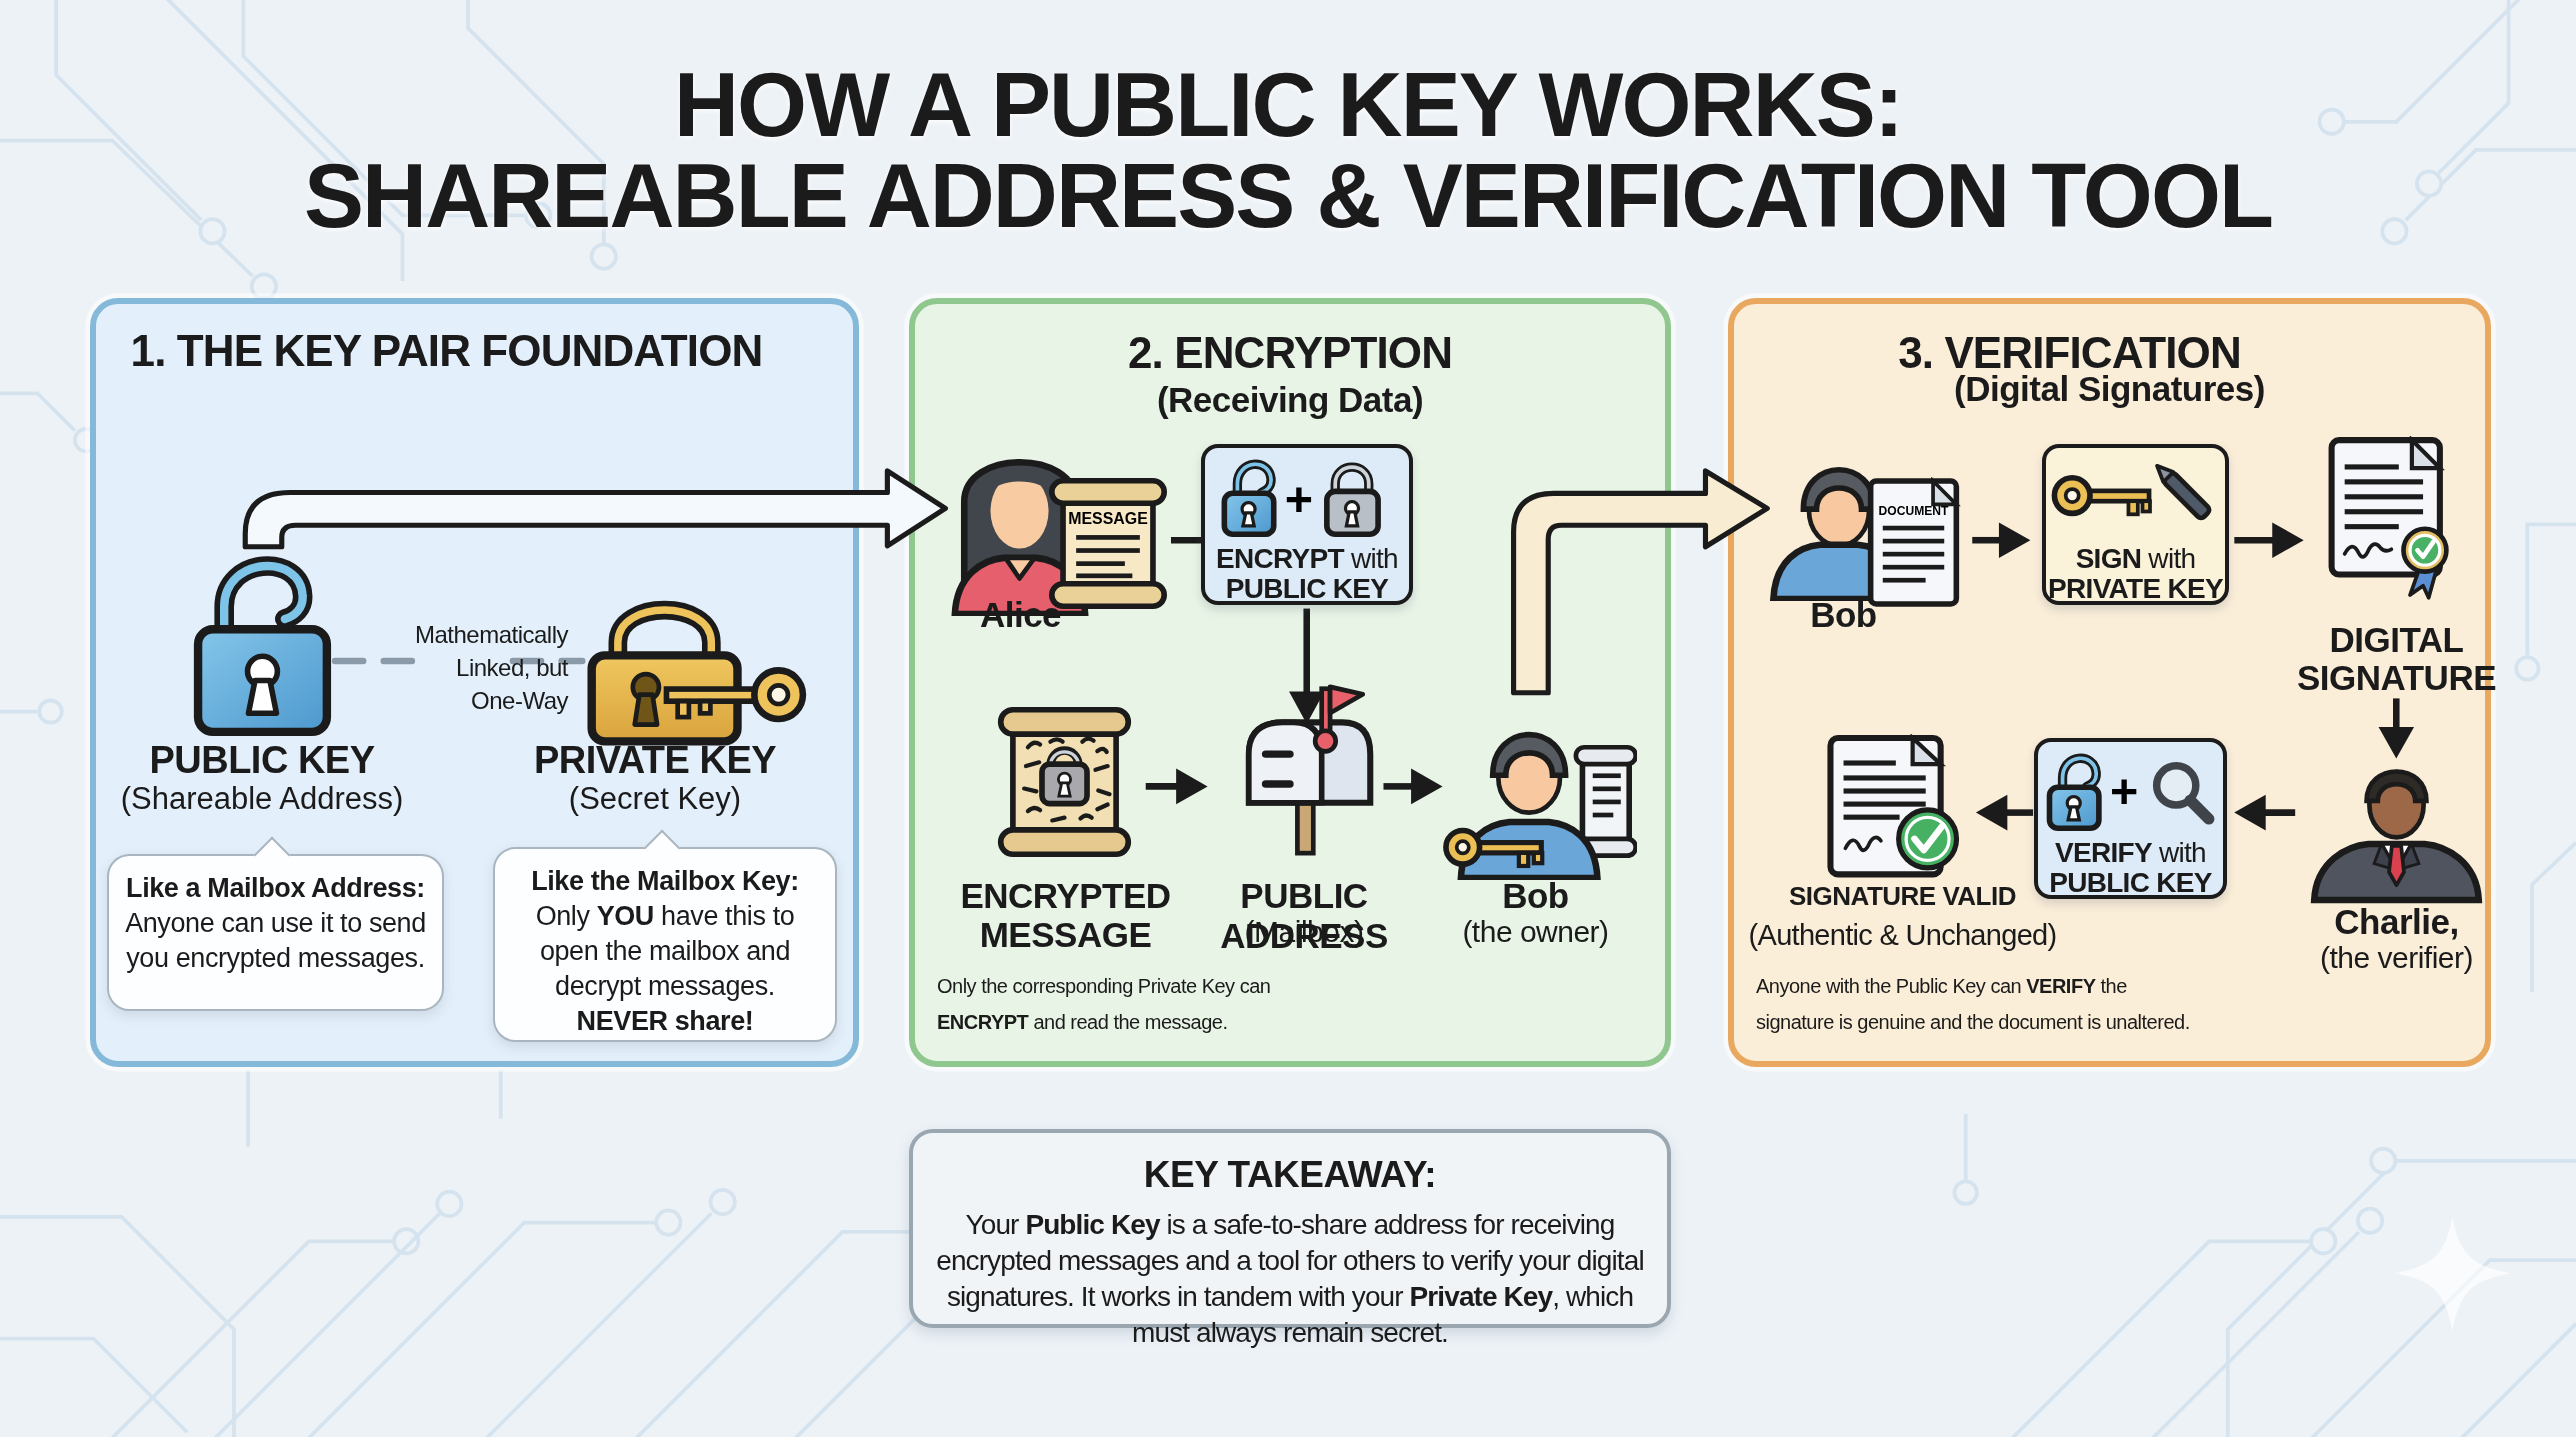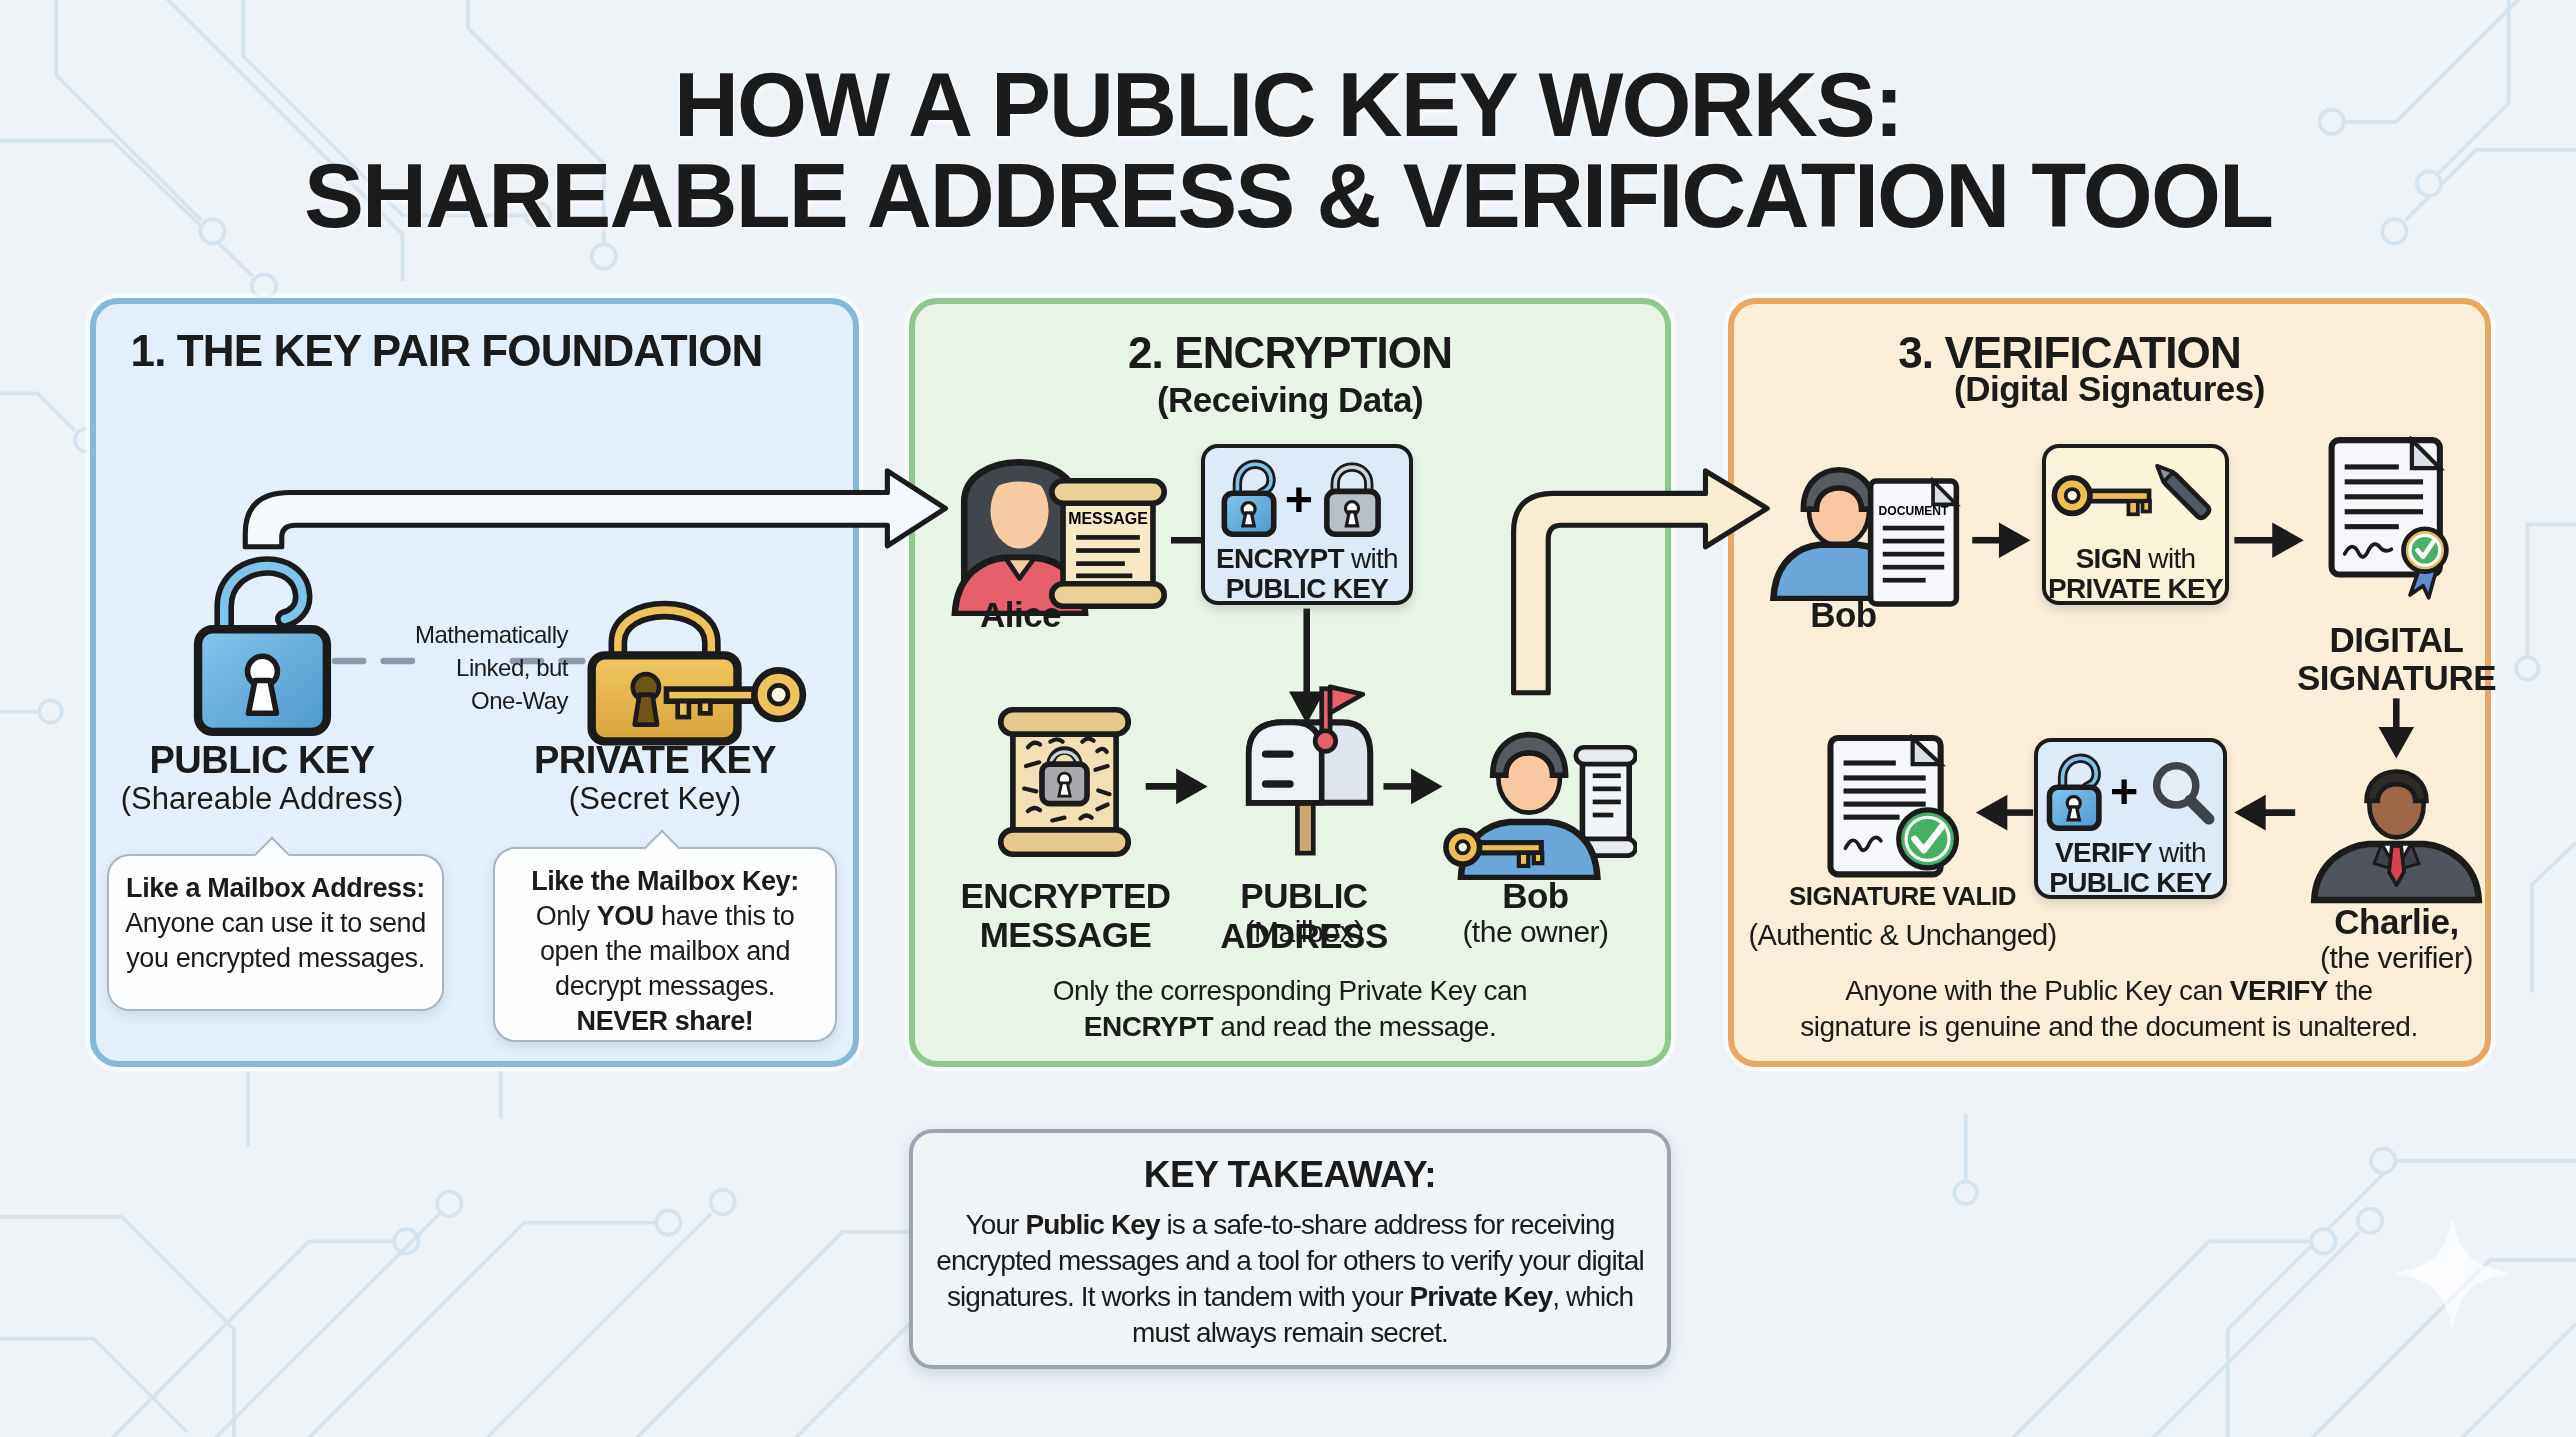"Only the corresponding Private Key" .note { font-size: 28px -> 20px; text-align: center -> none }
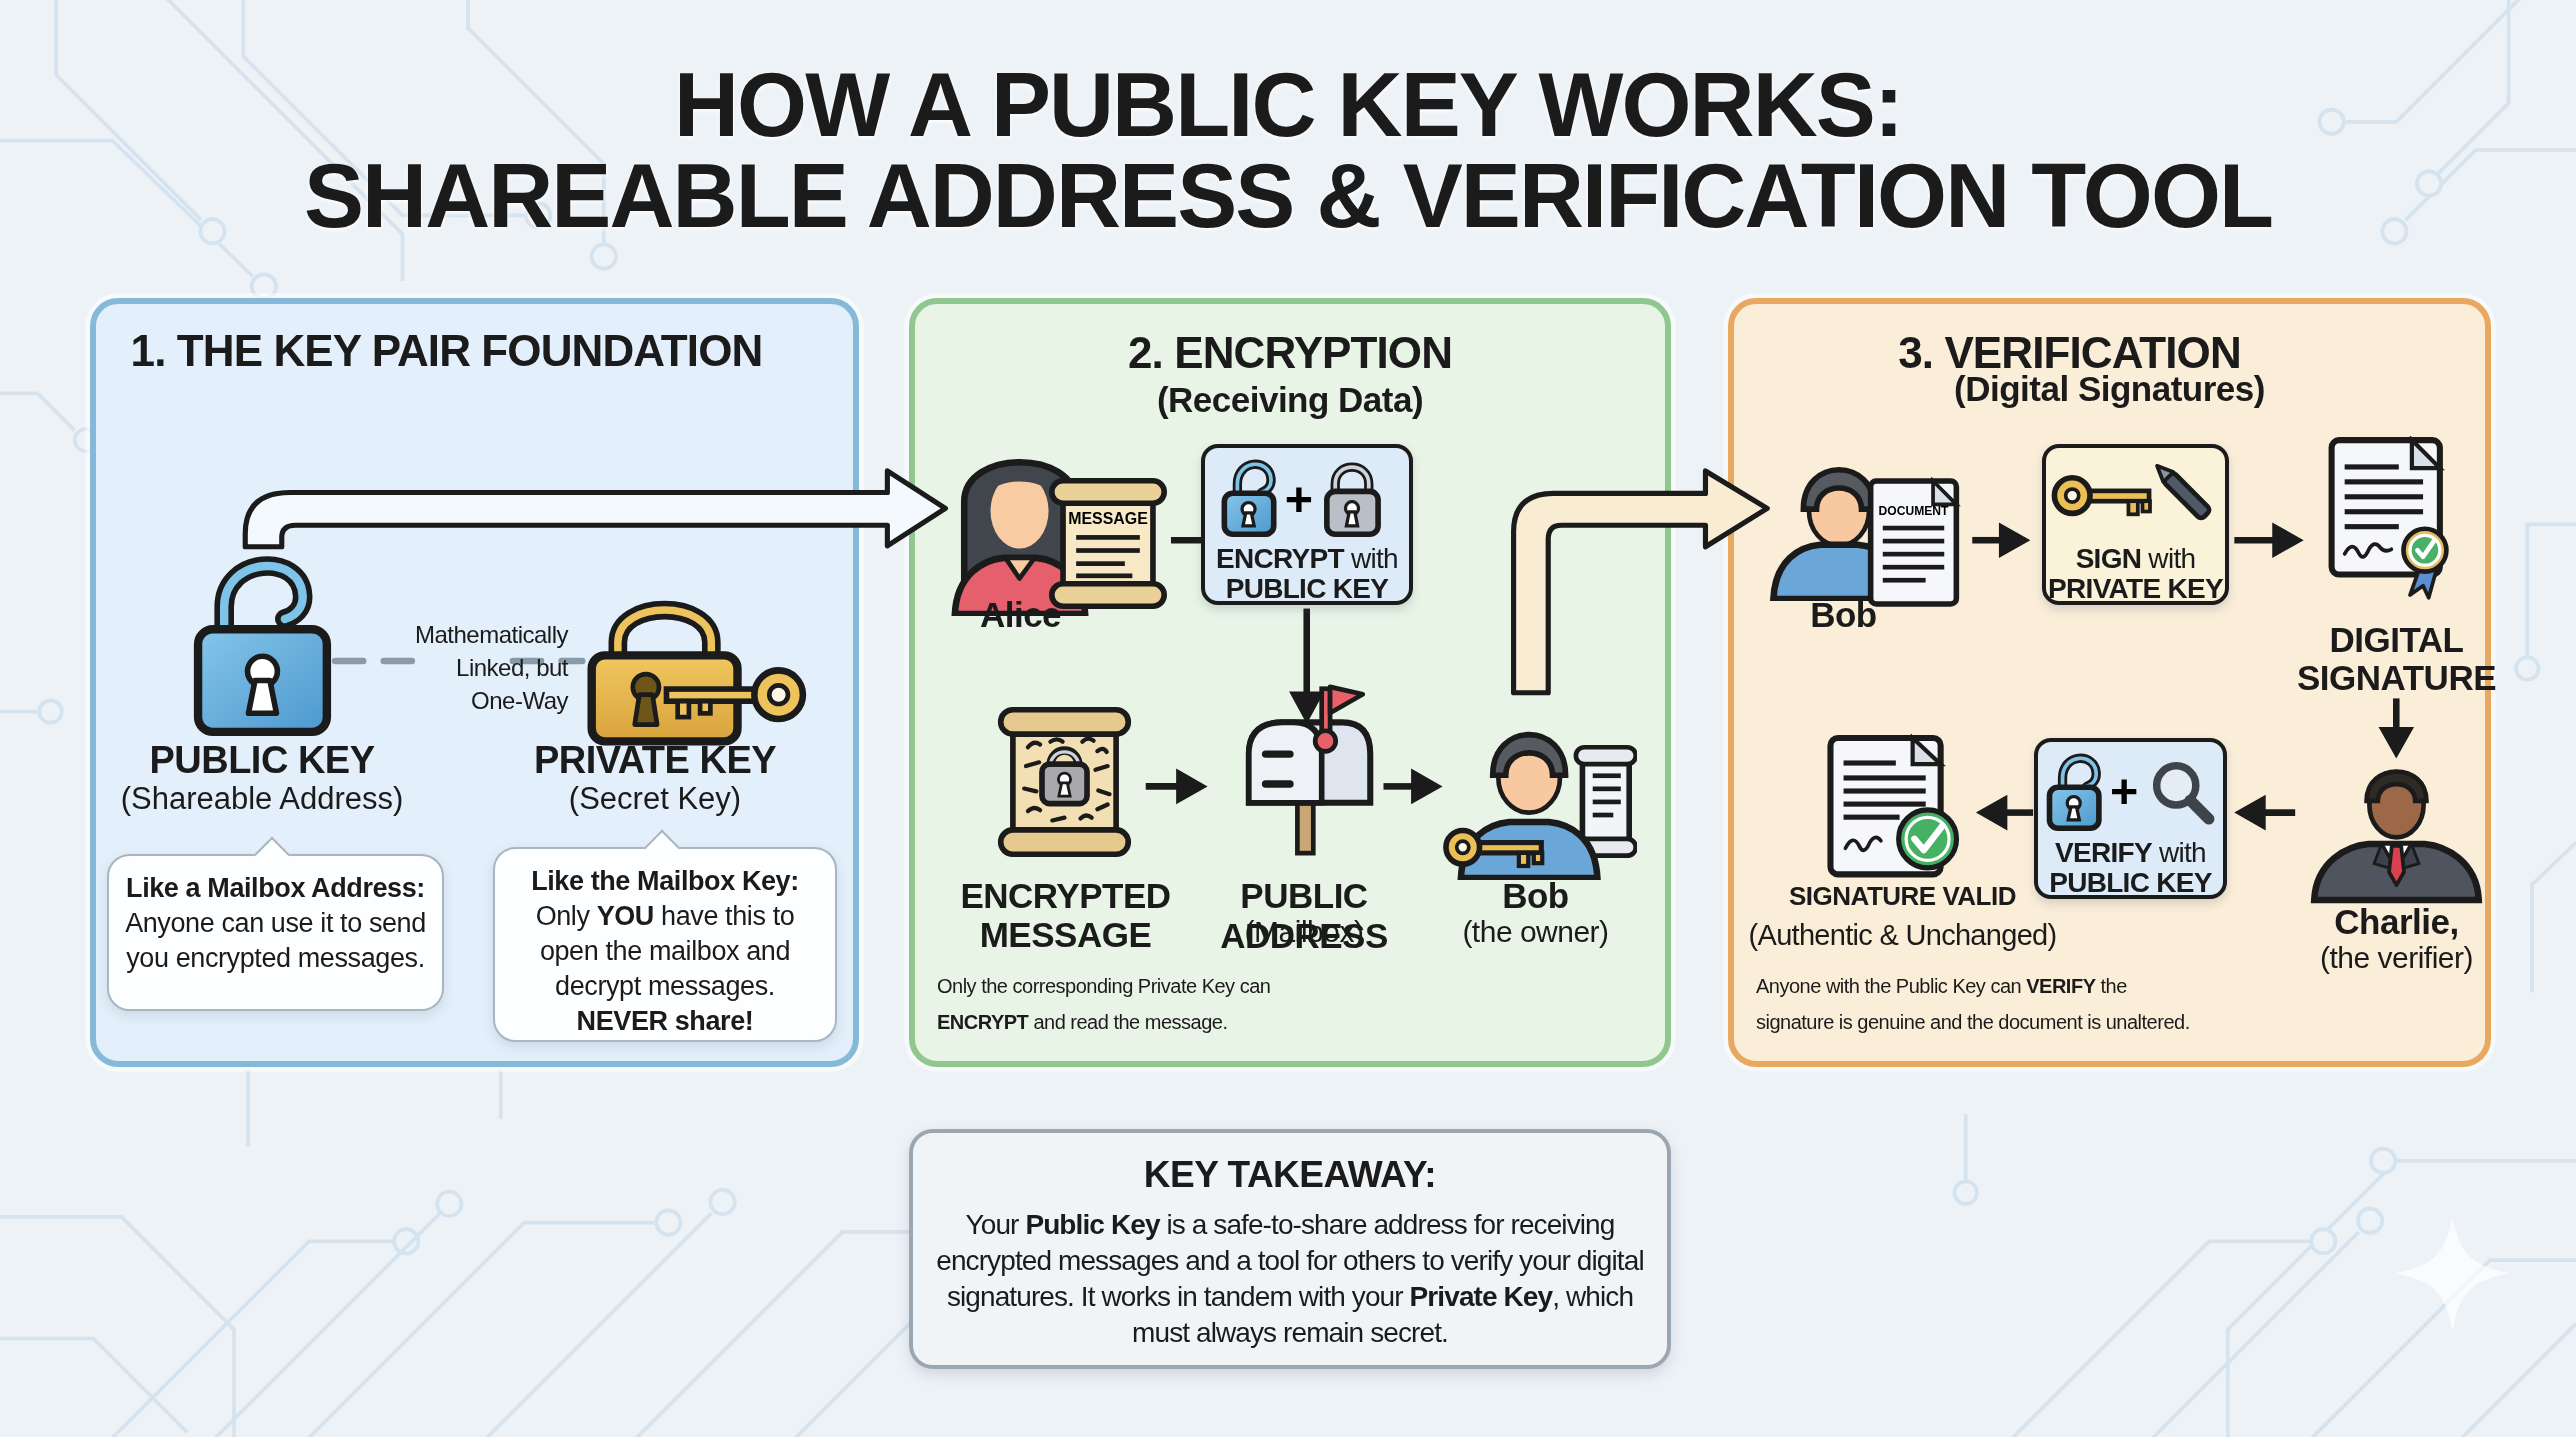"KEY TAKEAWAY:" #takeaway { height: 240px -> 199px }
